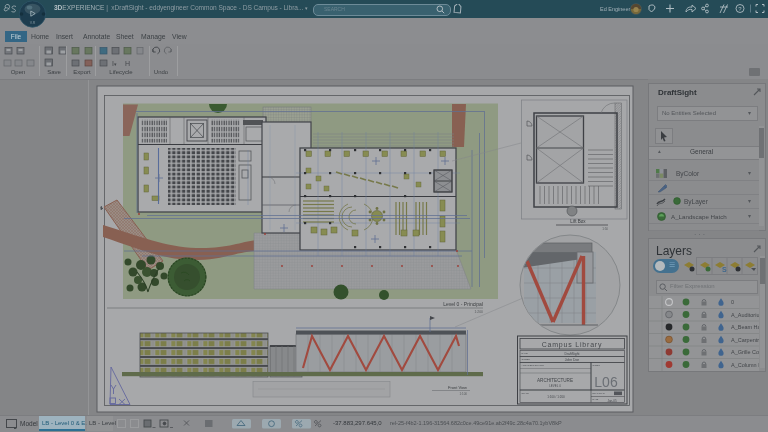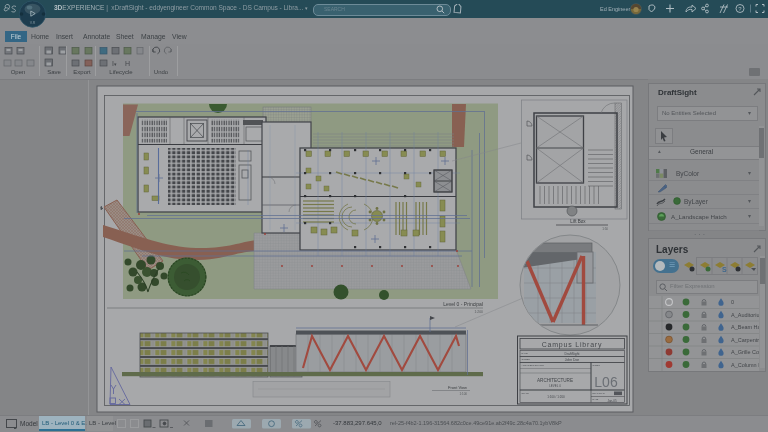"Layers" div.abs { font-size: 10px -> 12px; font-weight: bold -> normal }
